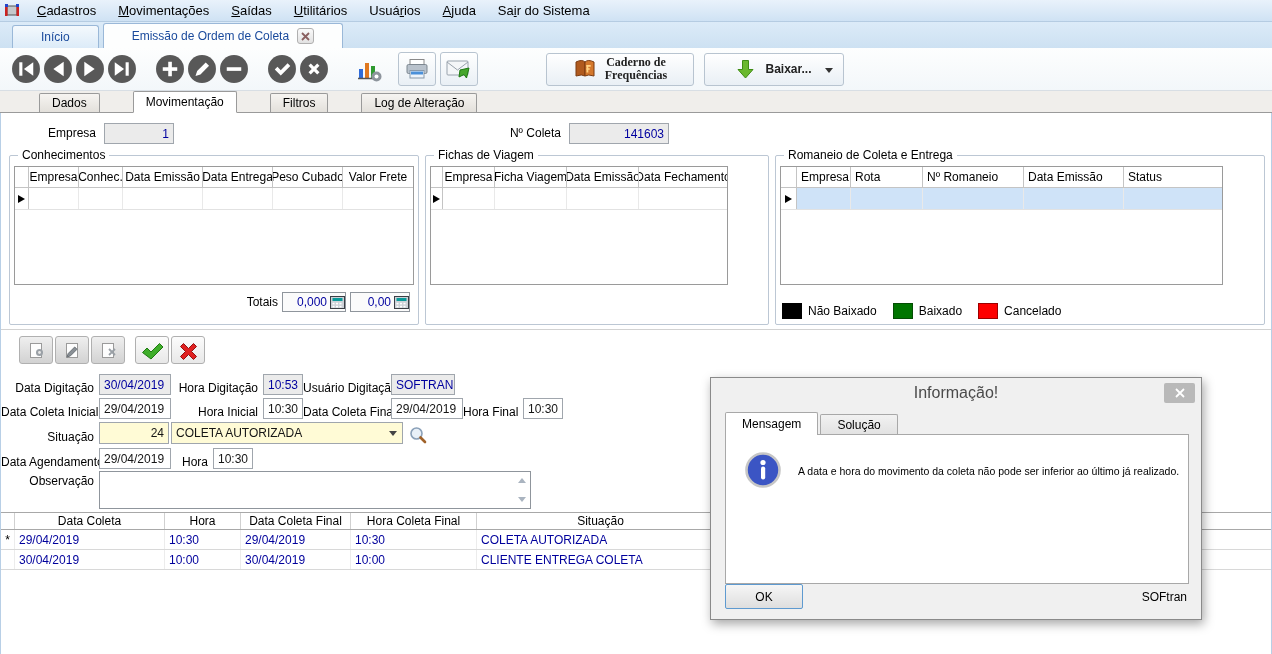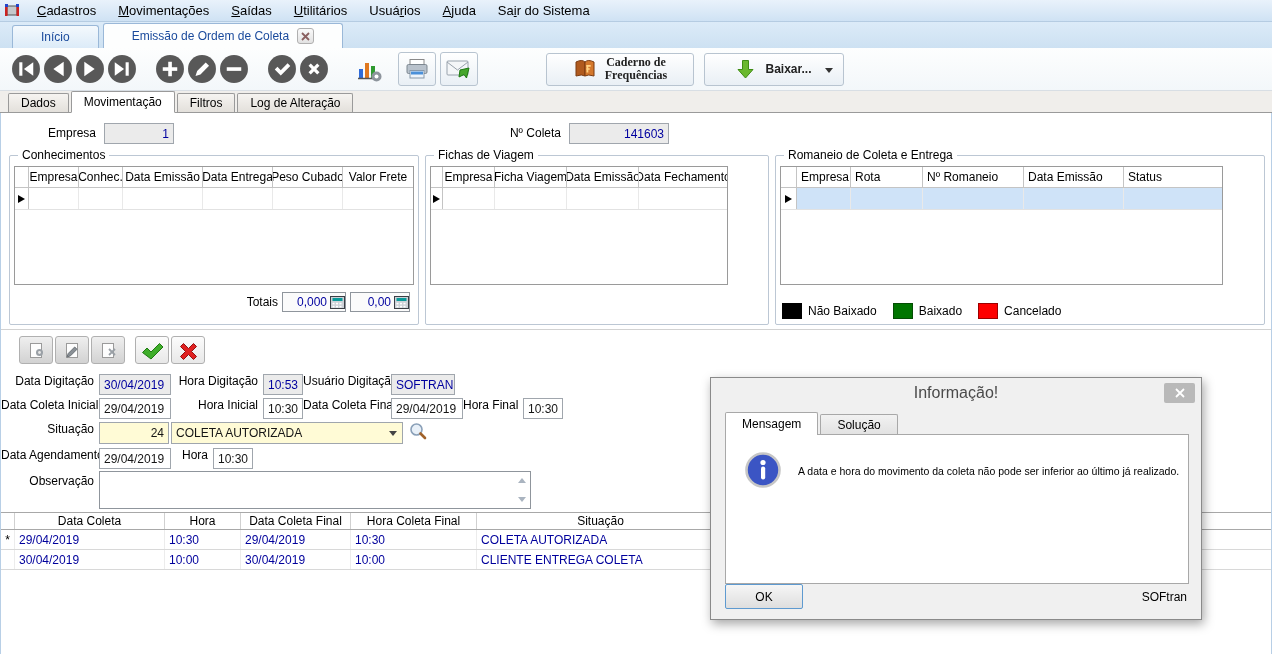"Dados" .stab { margin-left: none -> 31px }
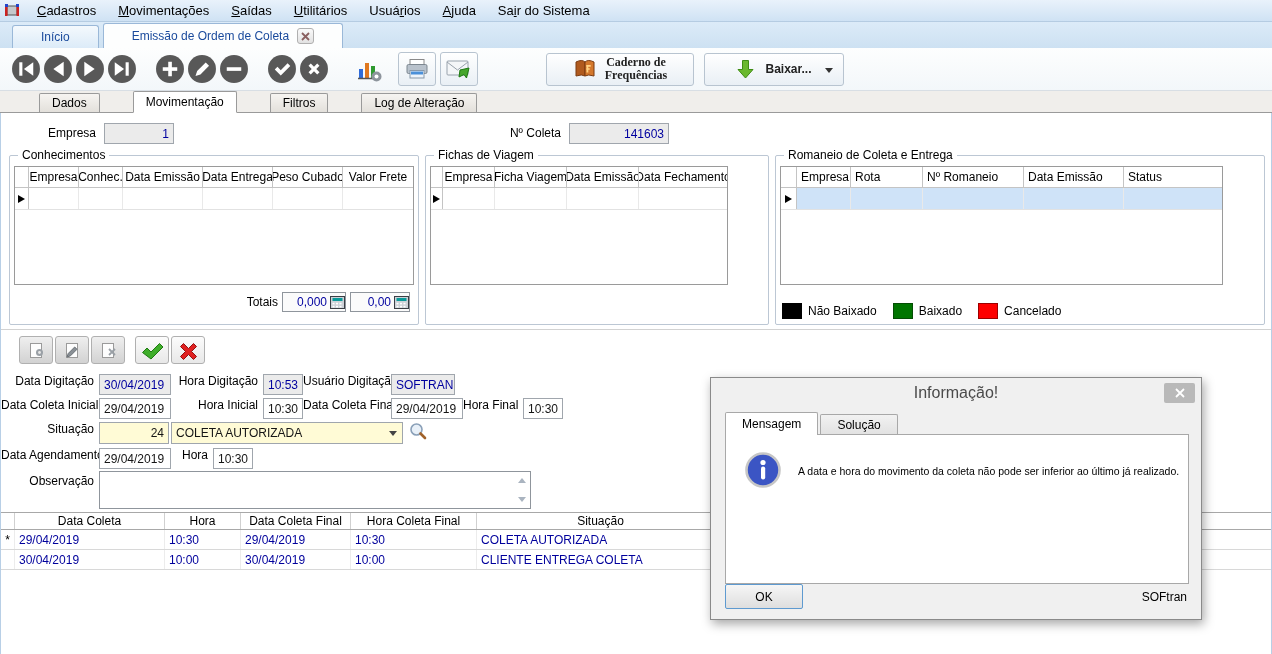"Data Digitação" .frow { align-items: flex-start -> flex-end }
